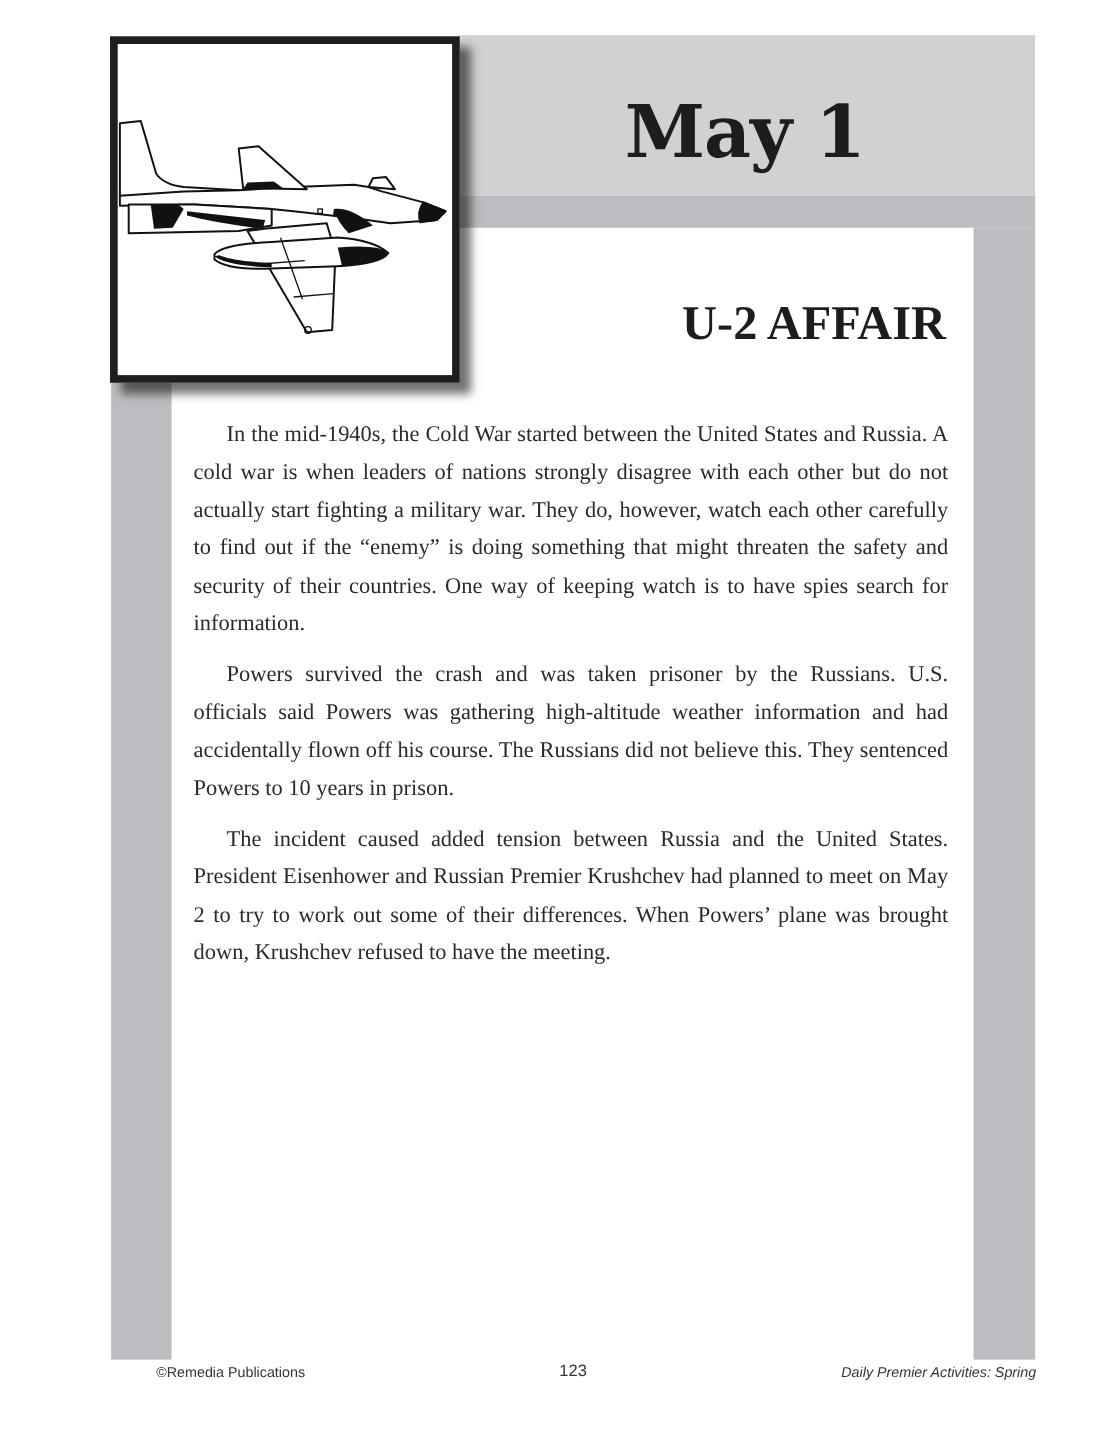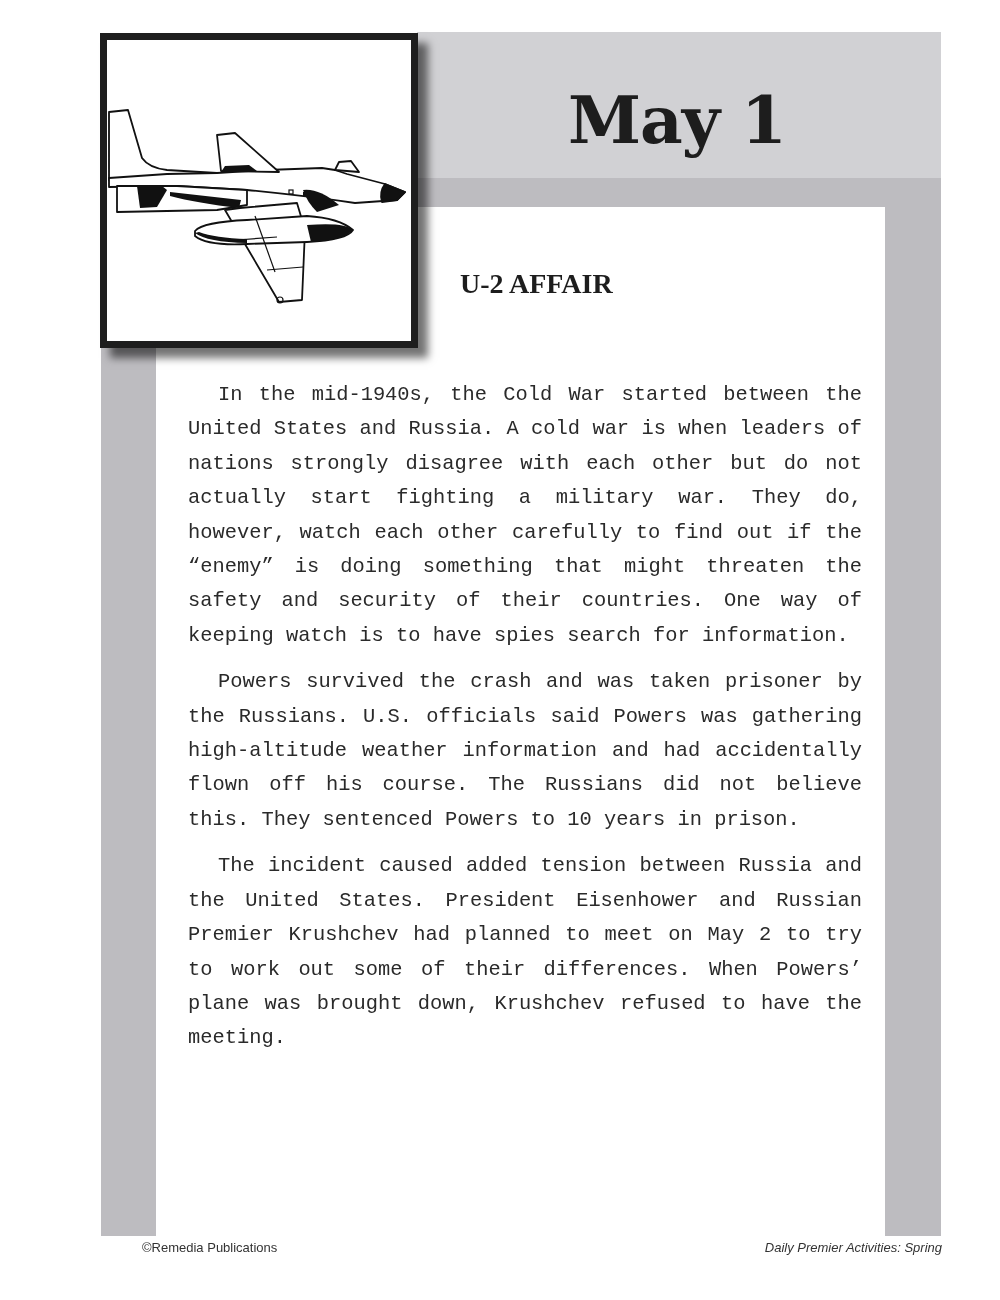"U-2 AFFAIR" .story-title { font-size: 28px -> 44px; text-align: left -> right }
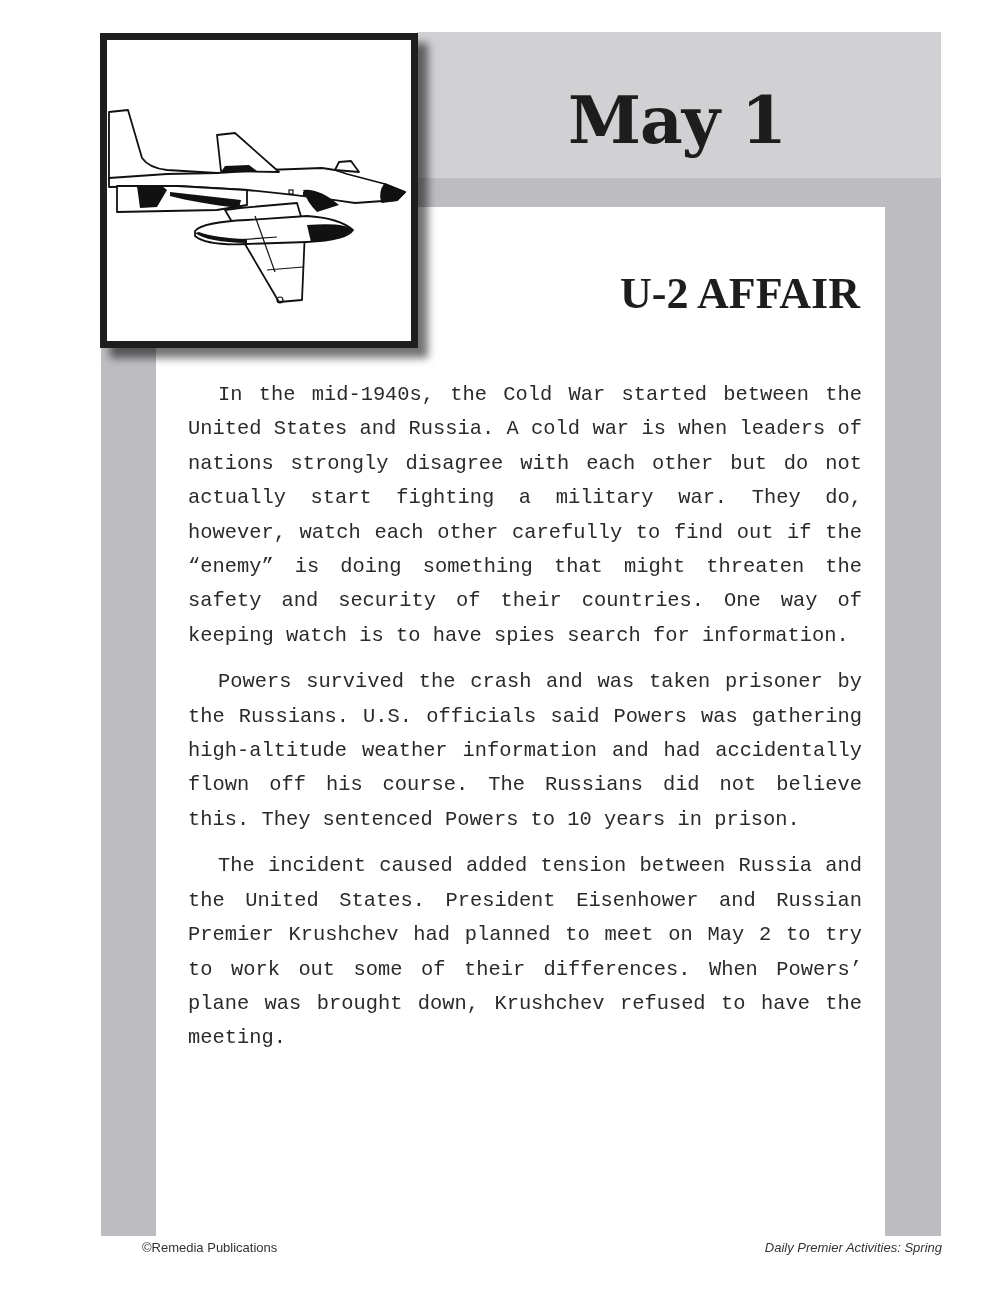"In the mid-1940s, the Cold" .story-body p { font-family: Liberation Mono, monospace -> none; margin: 0 0 12px 12px -> 0 0 12px 0 }
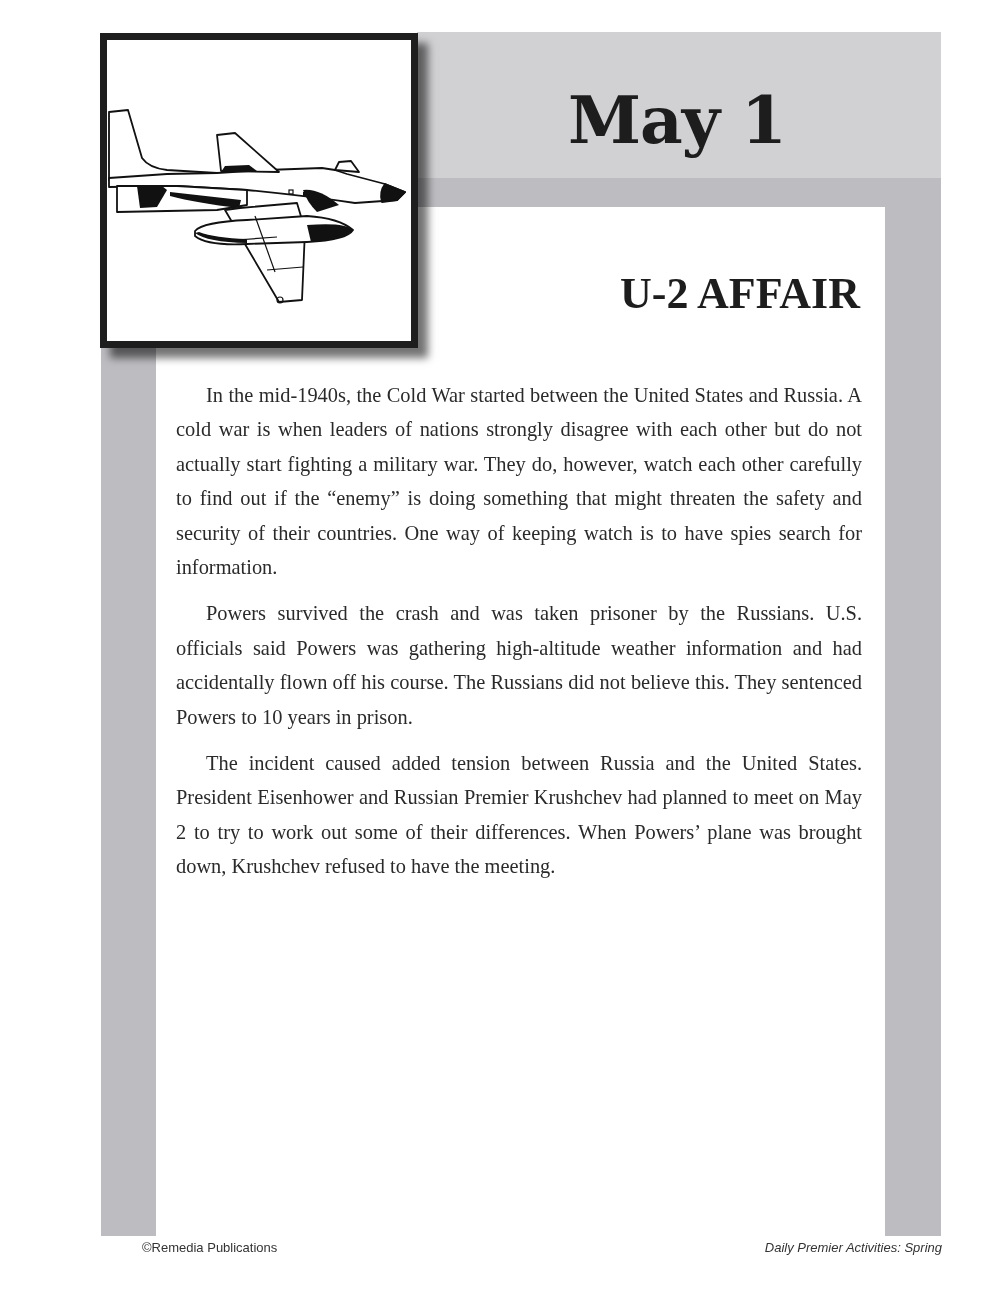"123" span.page-number { html: none -> <span>123</span> }
